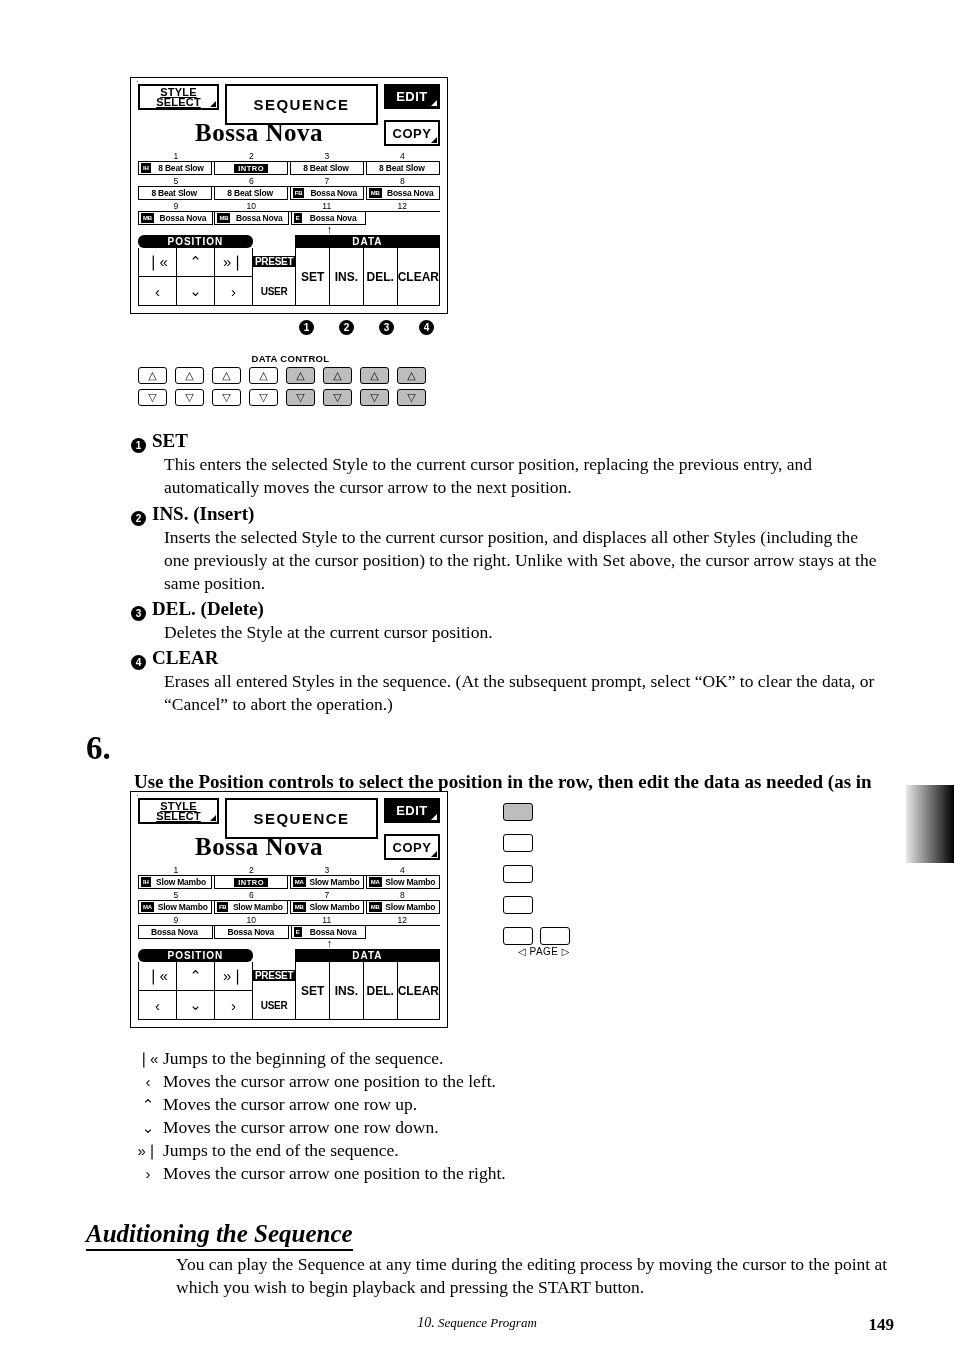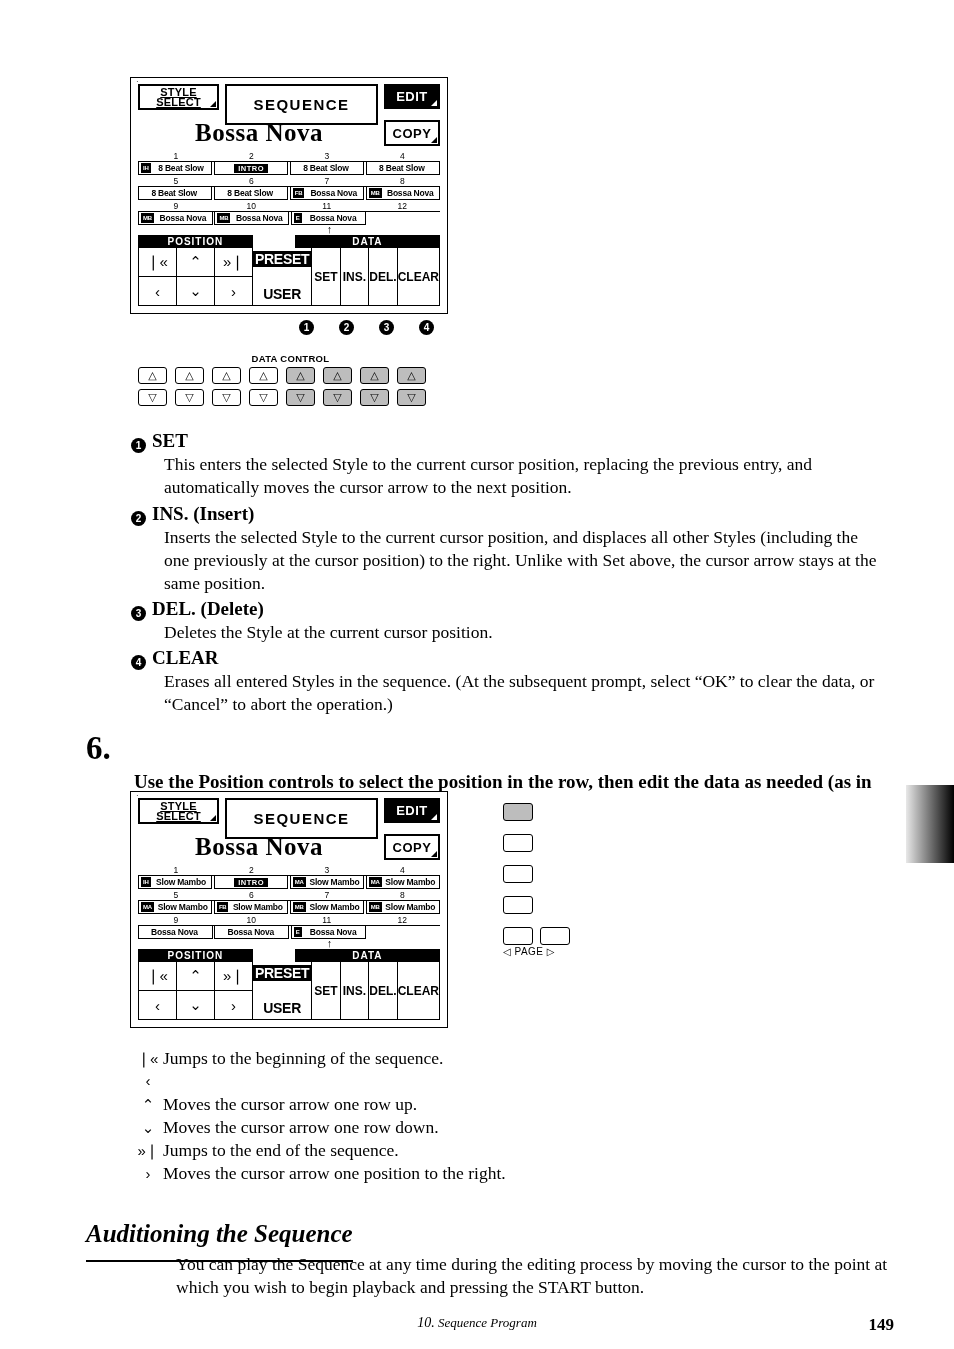"POSITION" .bar.position { border-radius: none -> 6px }
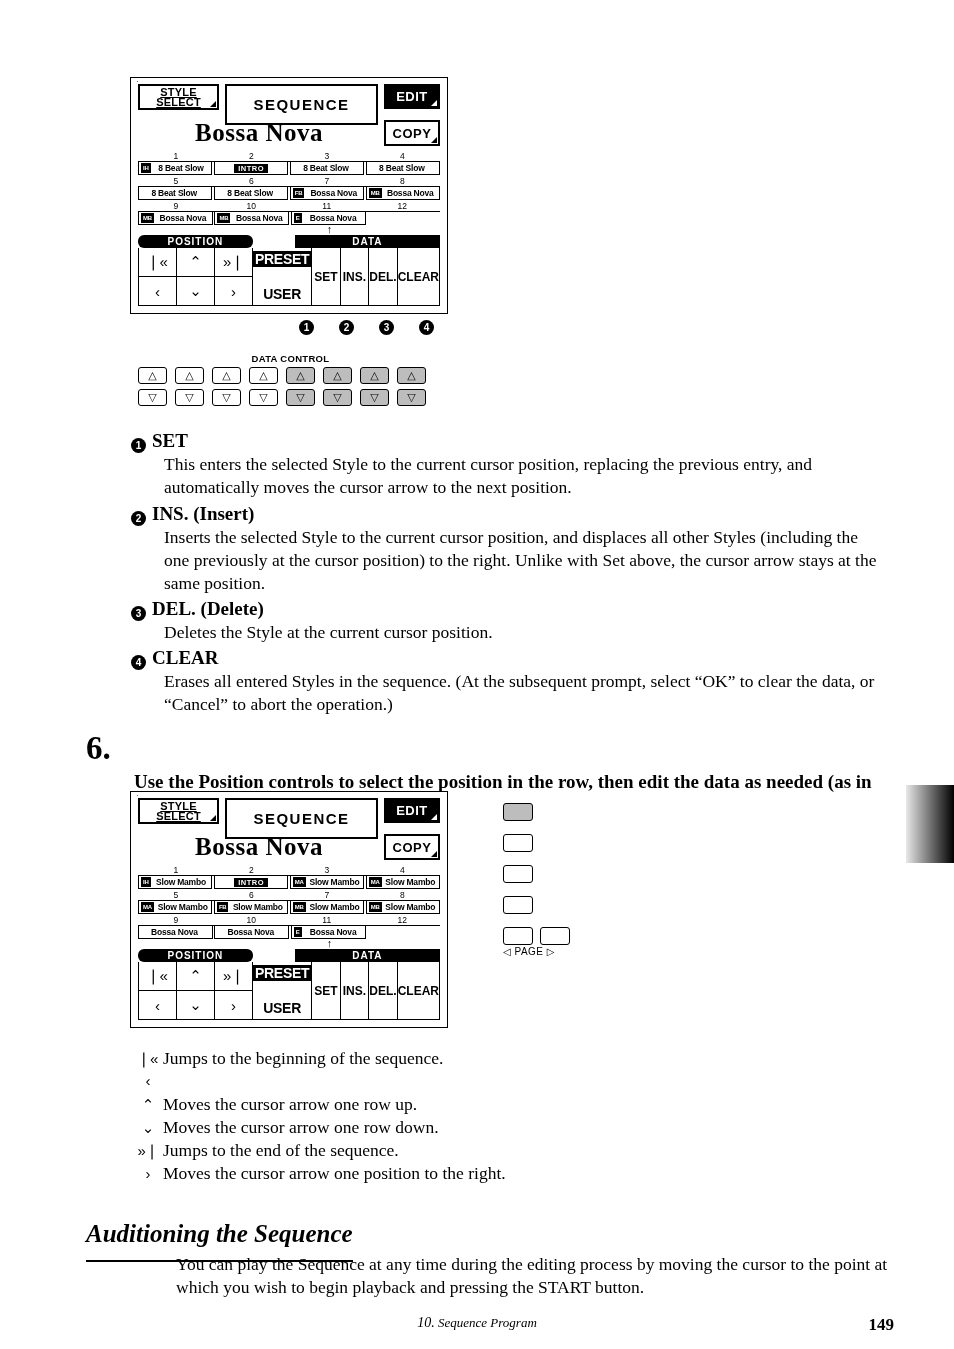"PRESET" .presetcell { font-size: 14px -> 10px }
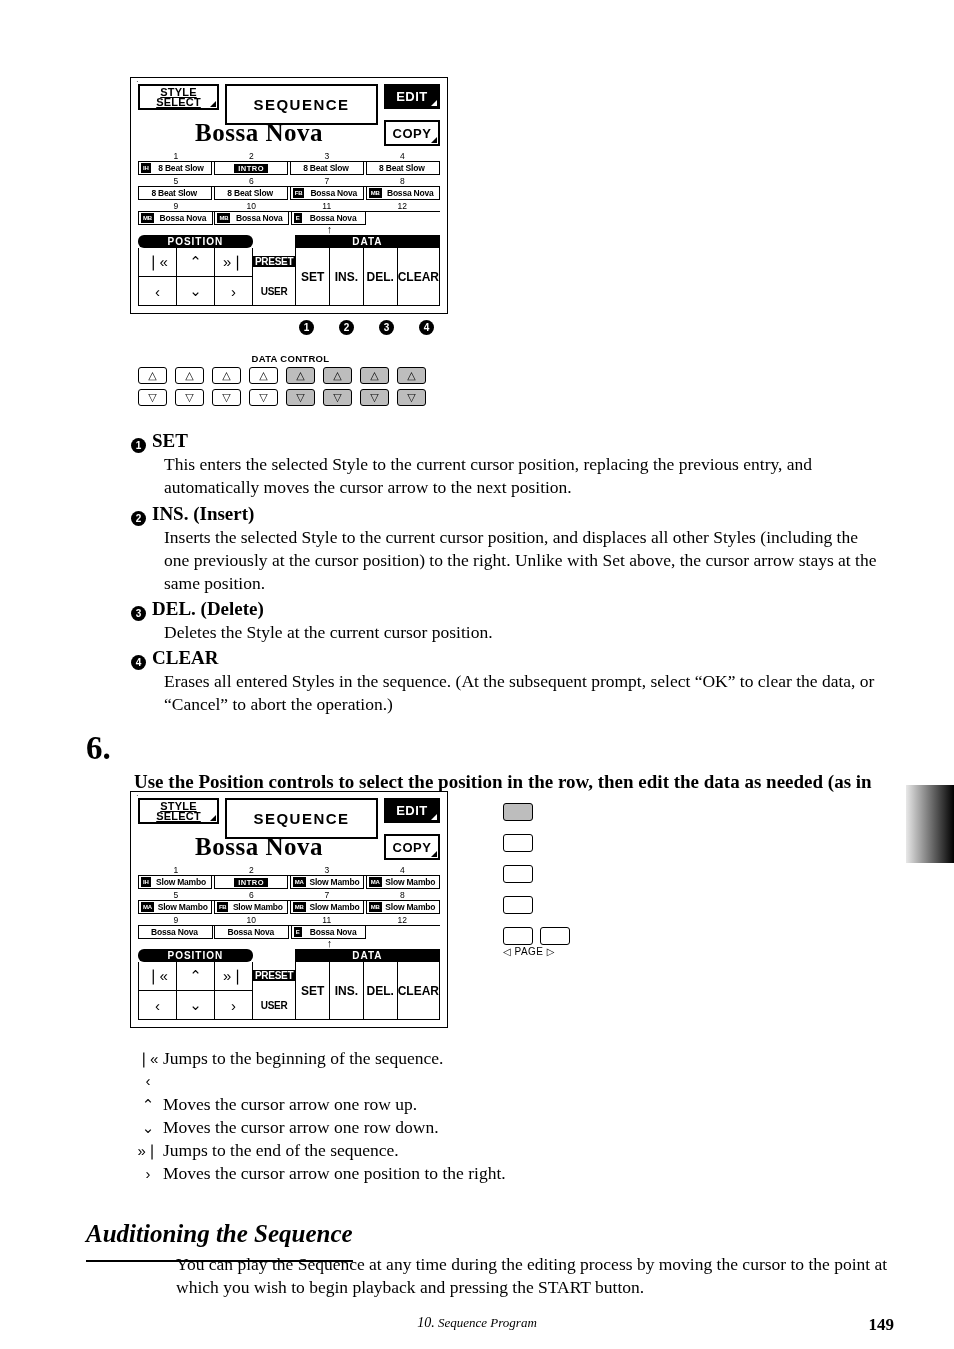"◁ PAGE ▷" .page-lbl { text-align: left -> right }
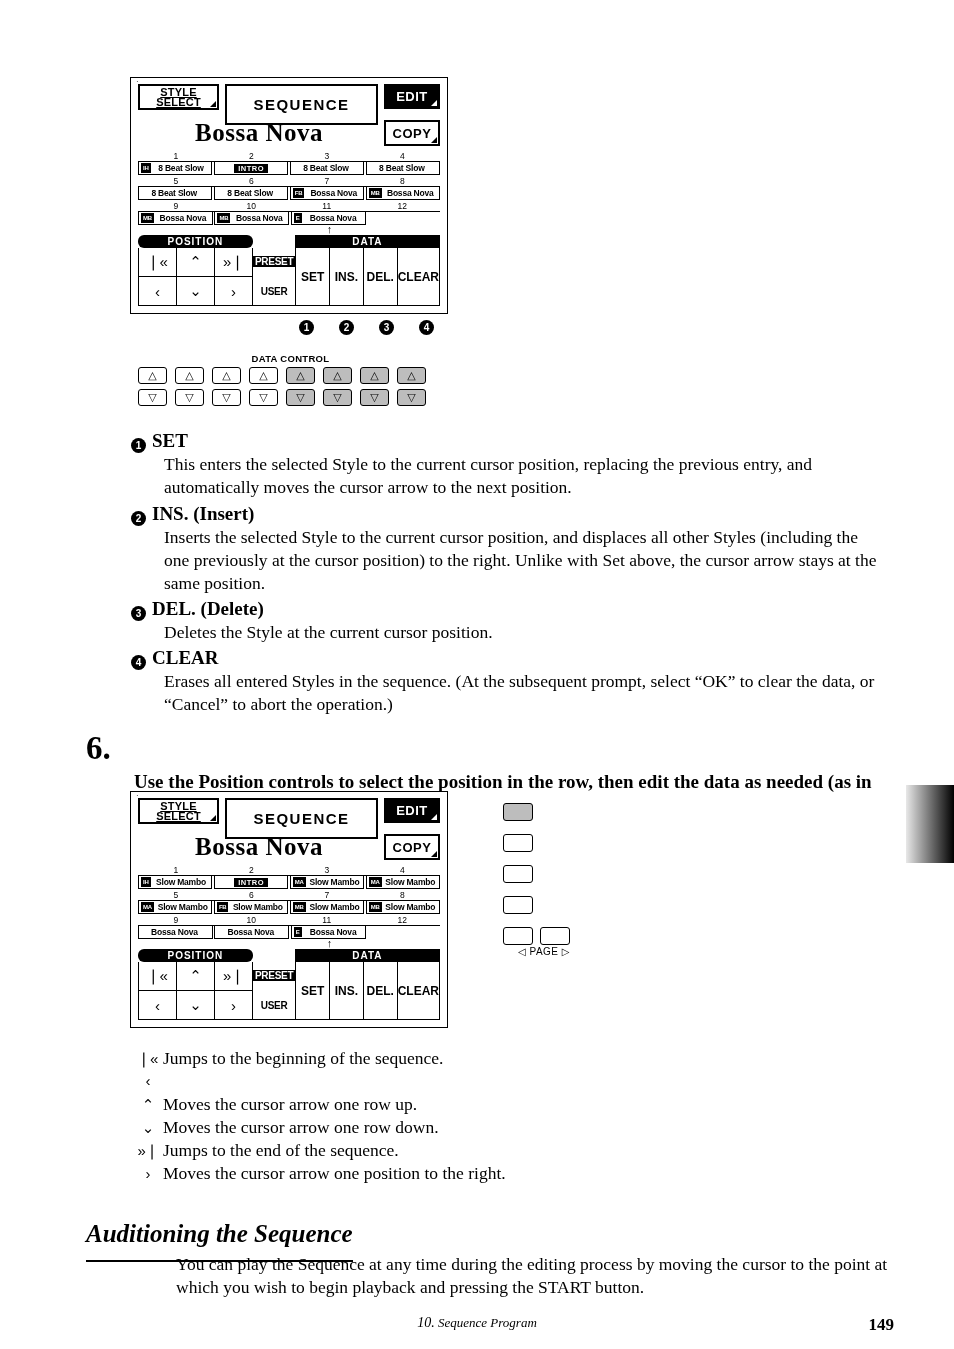"Moves the cursor arrow one position to the left." div.ltxt { html: none -> <div>Moves the cursor arrow one position to the left.</div> }
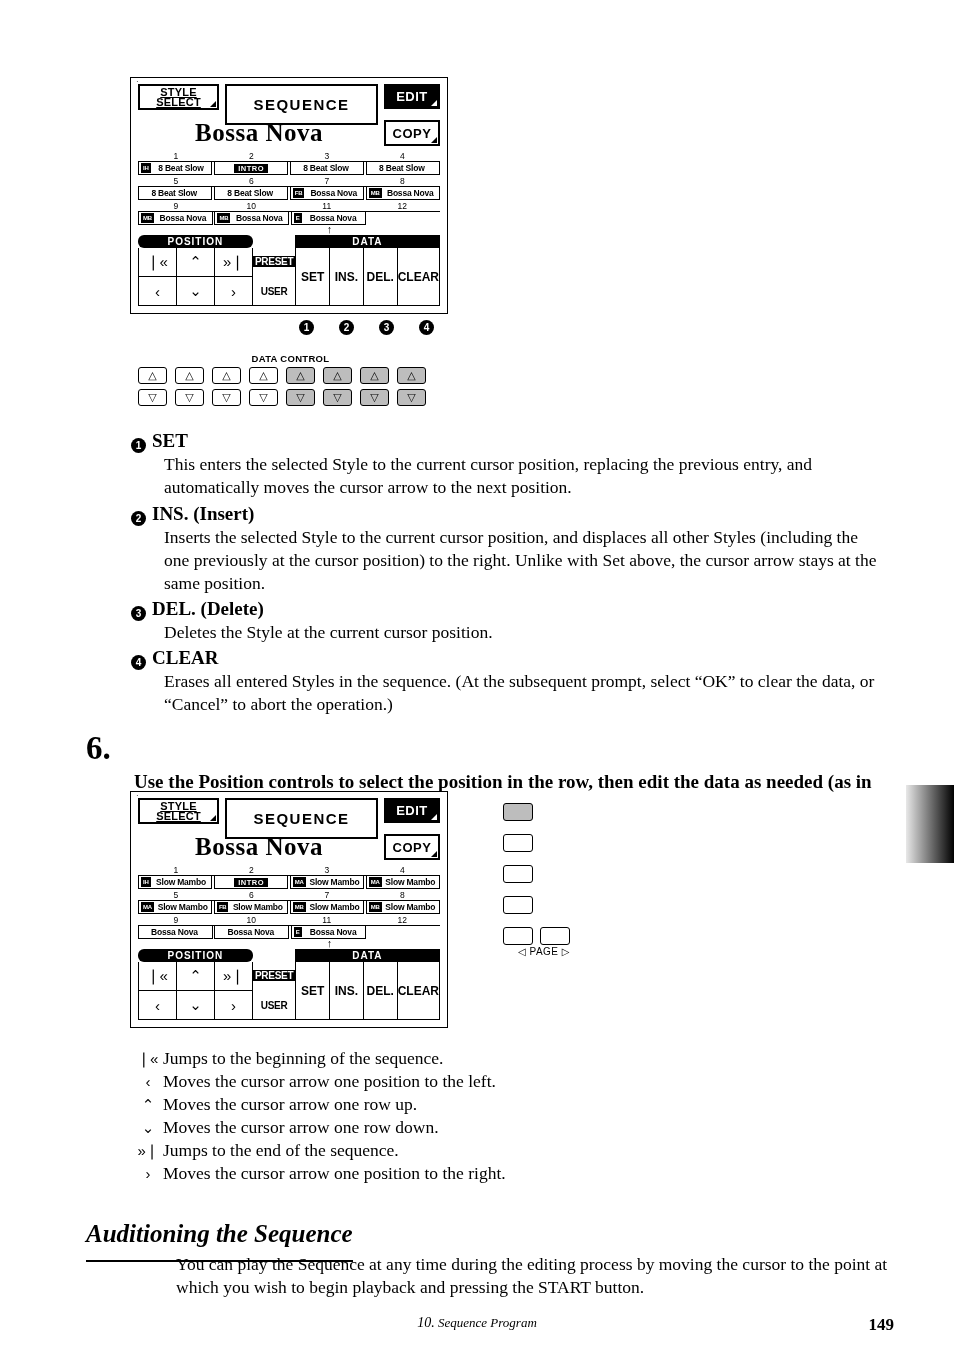"Auditioning the Sequence" .sec-head { padding-bottom: 12px -> 1px }
